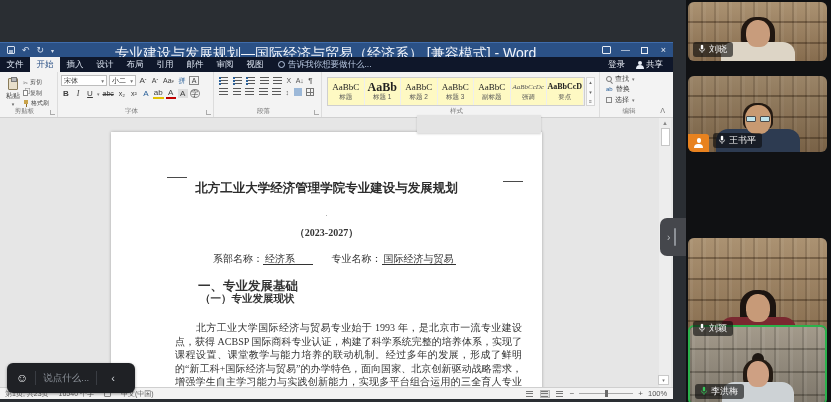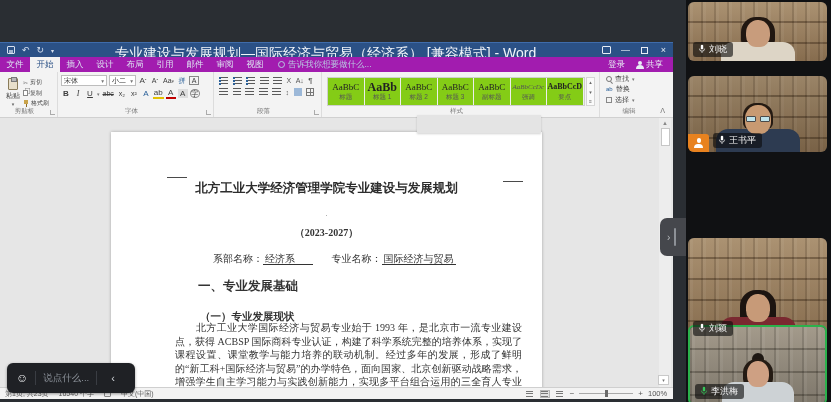"文件" .tabrow { background: #a21caf -> #0f172a }
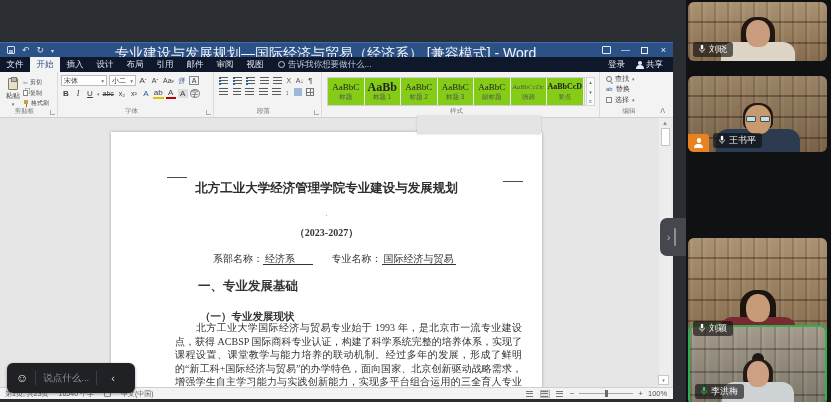"AaBbC" .gallery { background: #84cc16 -> #fef9c3 }
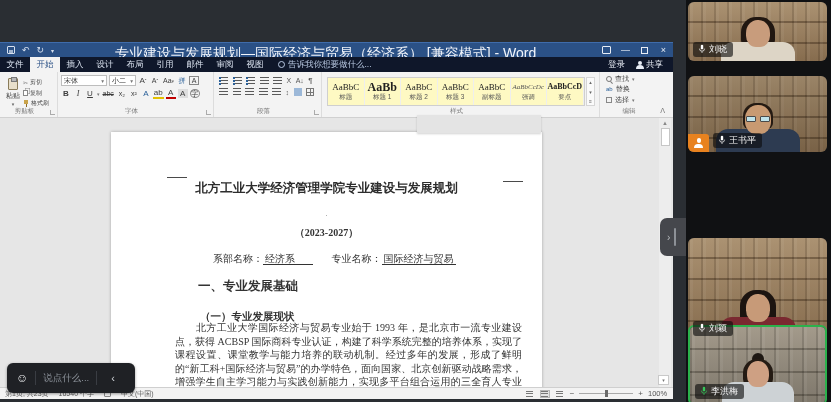"（一）专业发展现状" .doc-h2 { top: 178px -> 160px }
